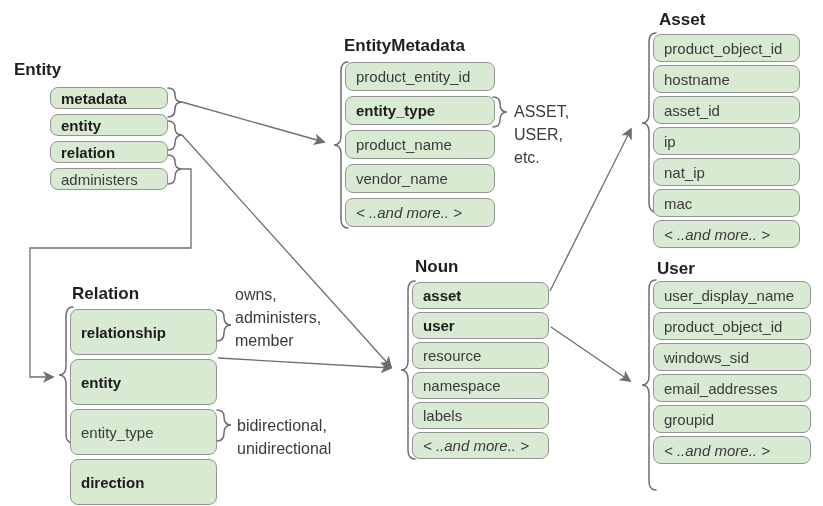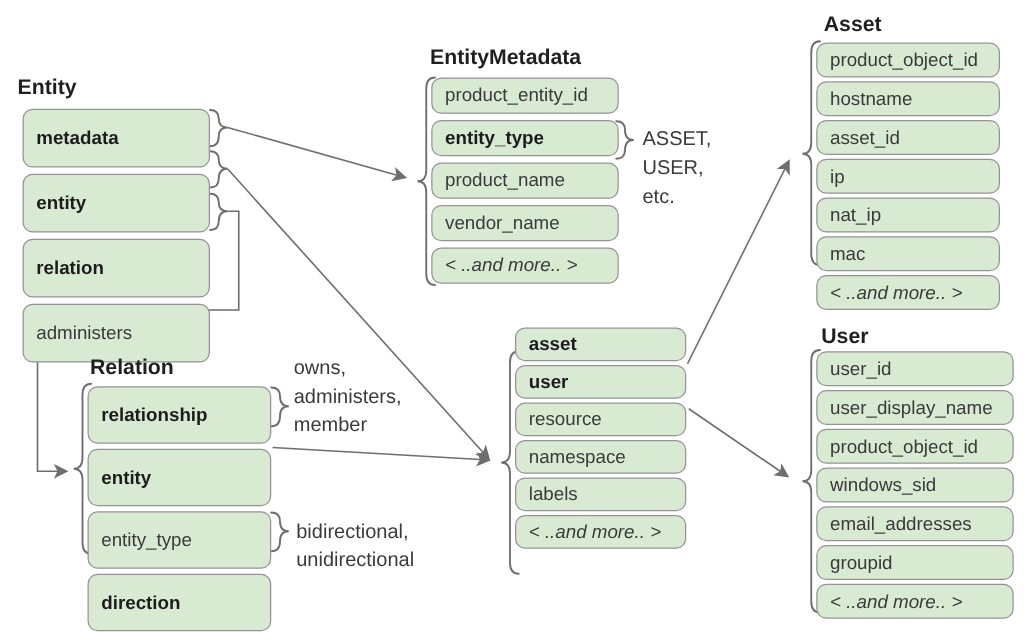"metadata" #box-entity .field { height: 47px -> 22px; margin-left: none -> 32px }
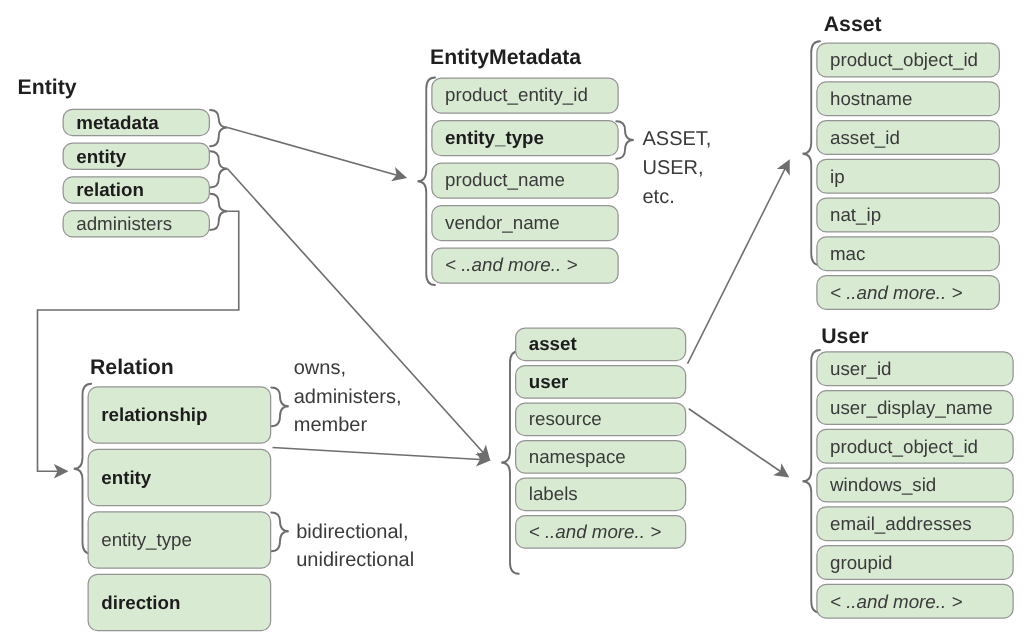"Noun" h2 { html: none -> <h2>Noun</h2> }
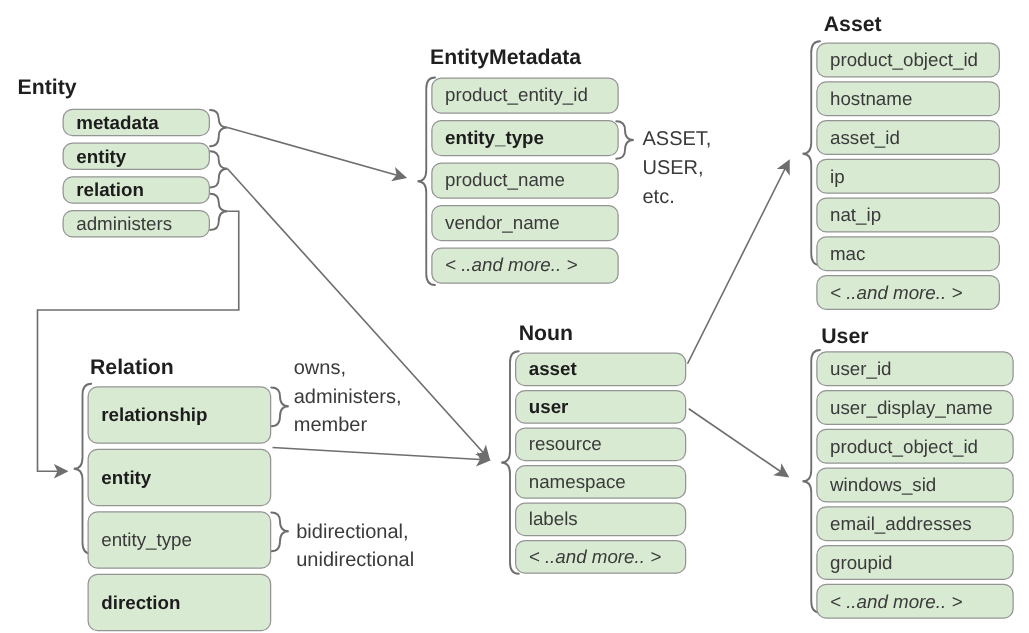"user_id" div.field { html: <div>user_id</div> -> none }
